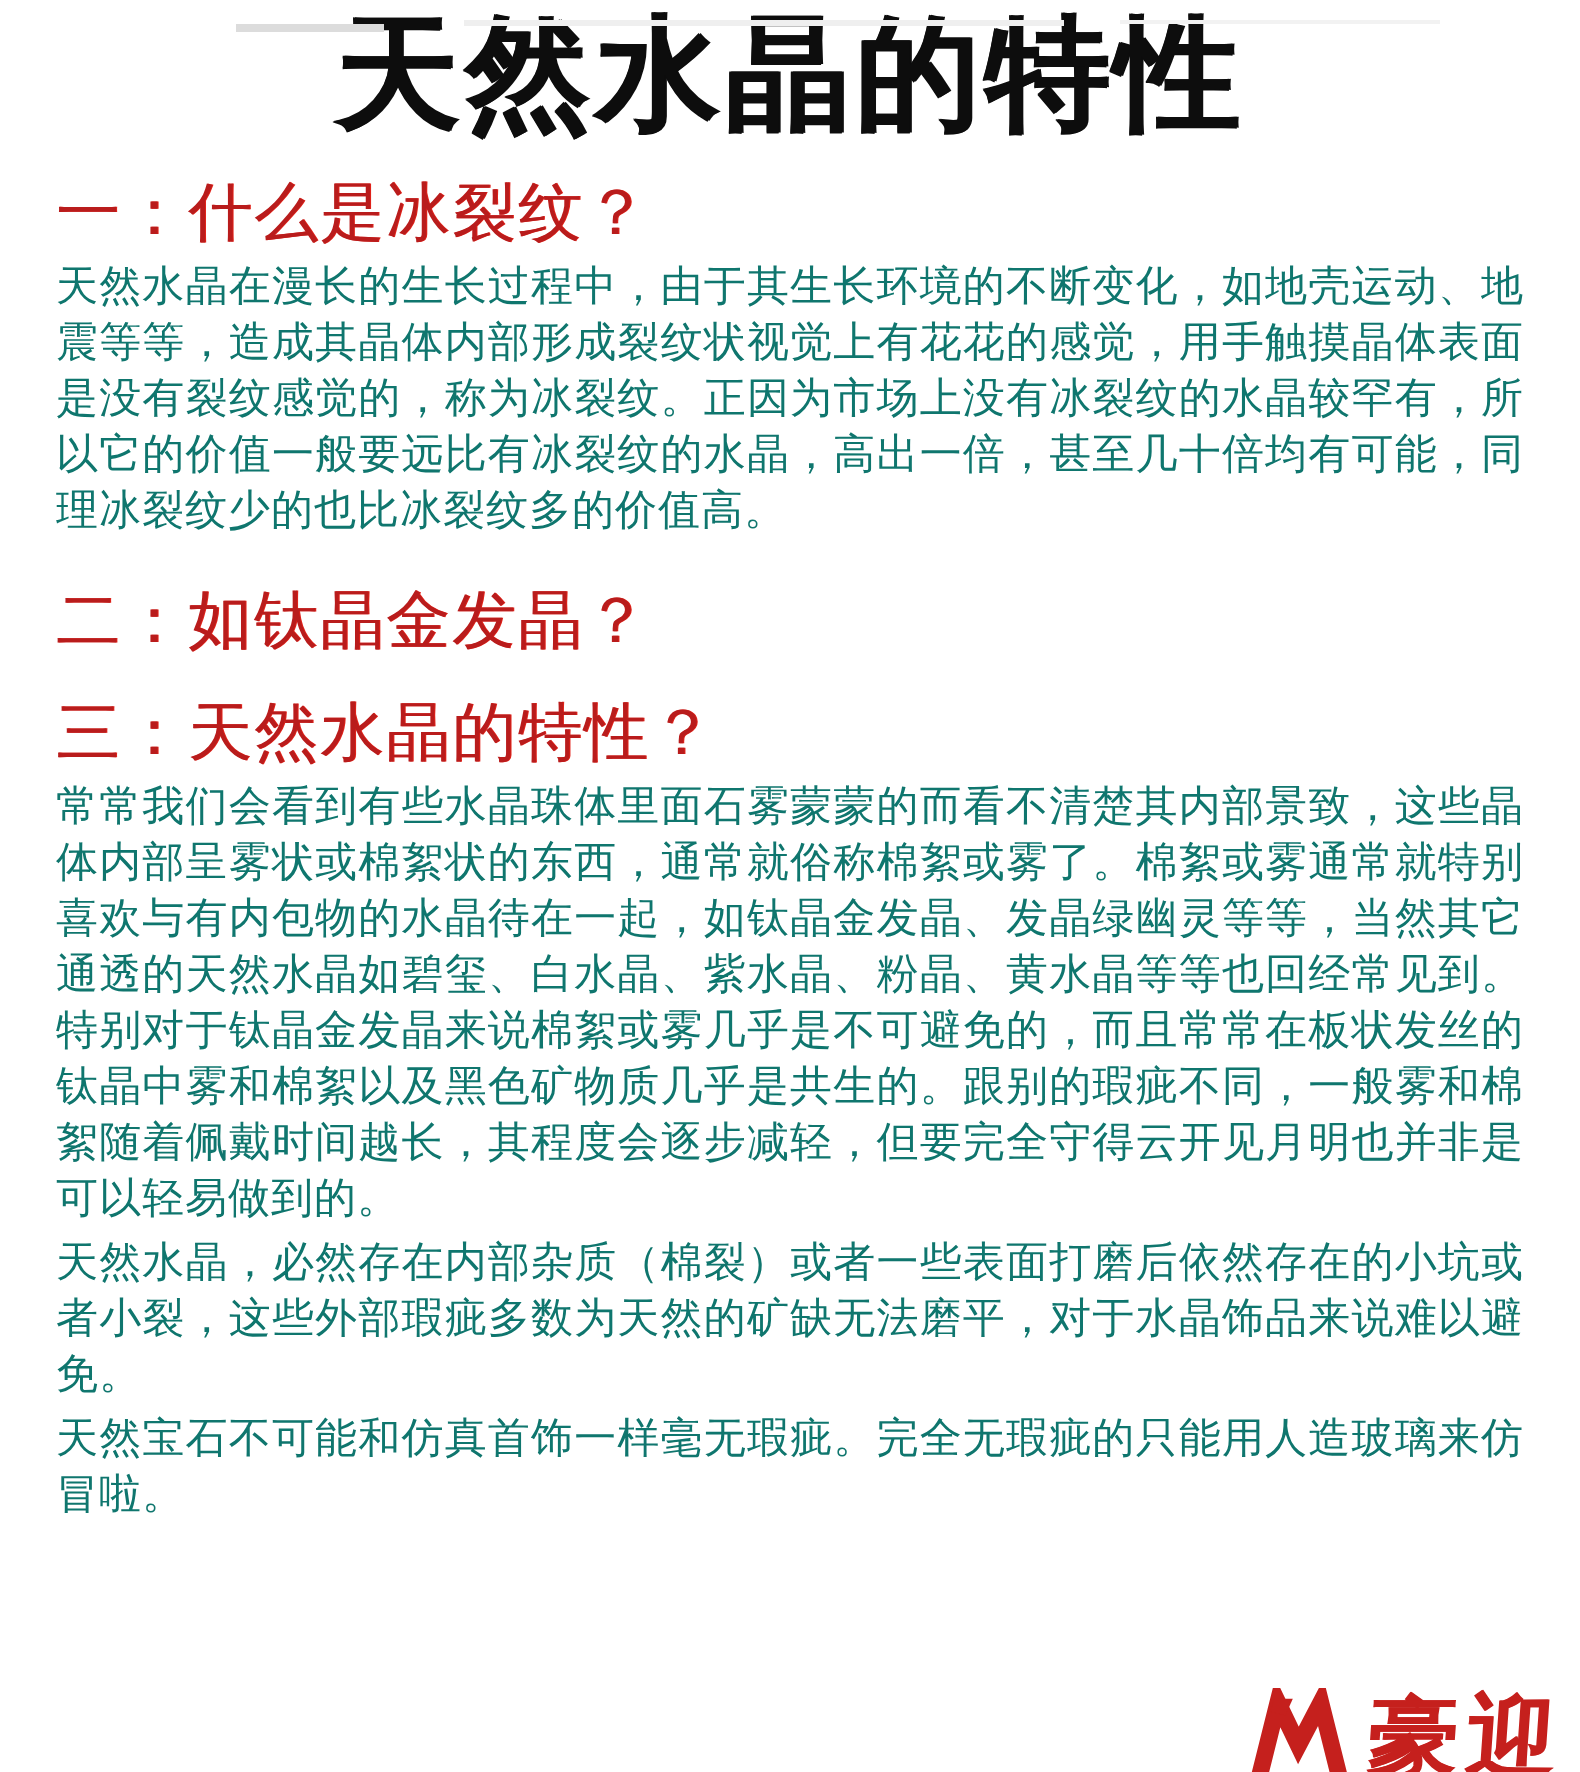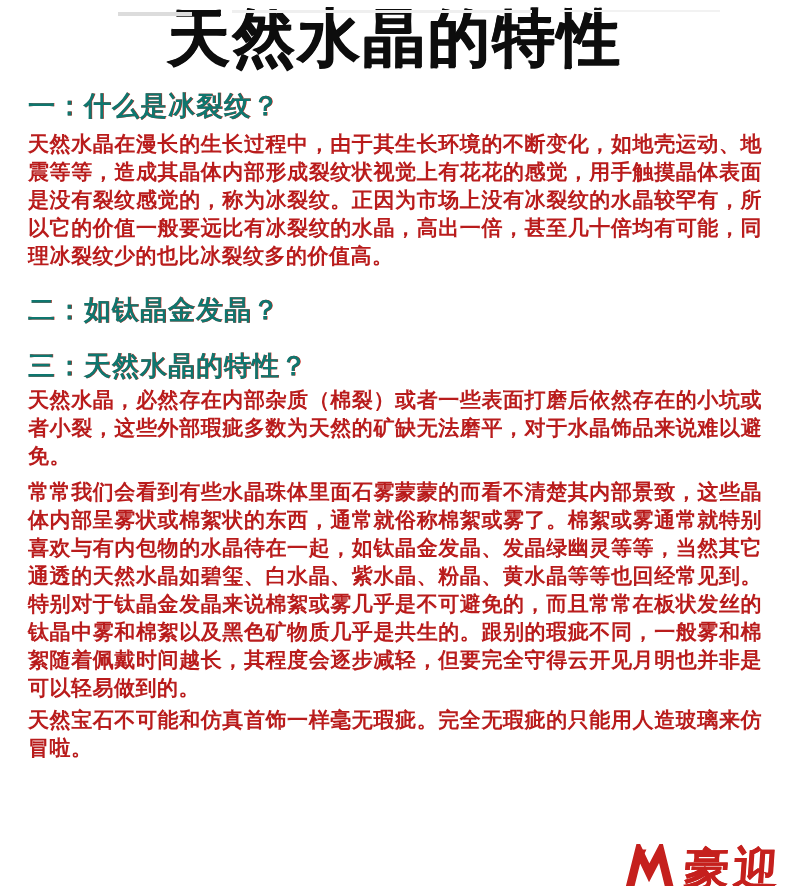"一：什么是冰裂纹？" .section-heading { color: #0f766e -> #b91c1c; font-size: 27px -> 32px; font-weight: 700 -> 400 }
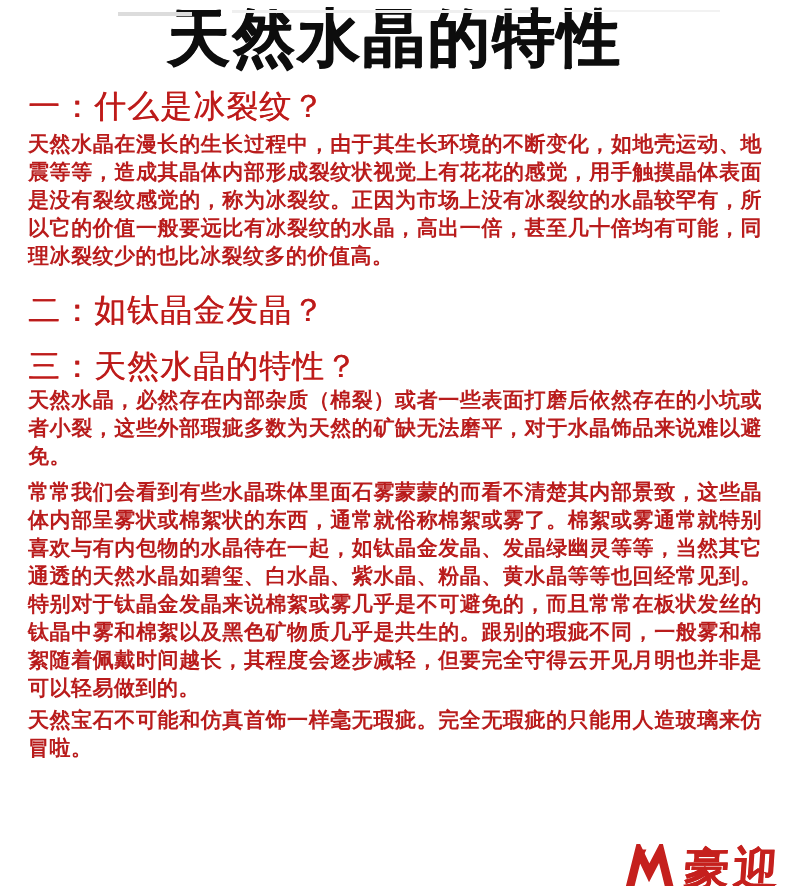"天然水晶在漫长的生长过程中，由于其生长环境的不断变化，如地壳运动、地震等等，造成" .body-para { color: #b91c1c -> #0f766e; font-weight: 700 -> 400 }
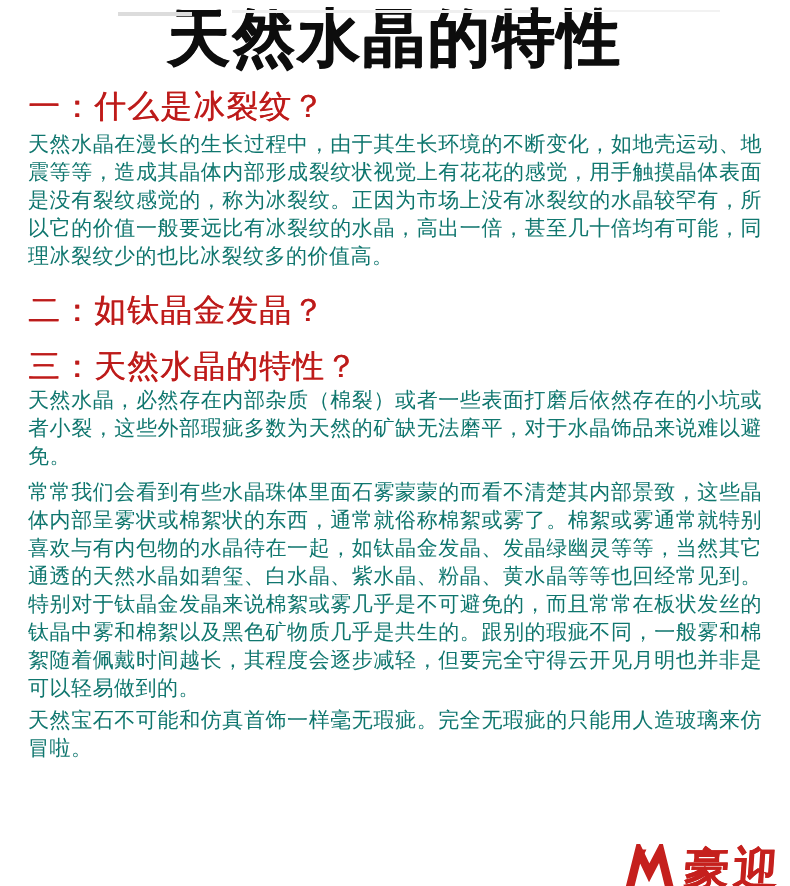"天然水晶，必然存在内部杂质（棉裂）或者一些表面打磨后依然存在的小坑或者小裂，这些" p.body-para { order: before "常常我们会看到有些水晶珠体里面石雾蒙蒙的而看不清楚其内部景致，这些晶体内部呈雾状" -> after "常常我们会看到有些水晶珠体里面石雾蒙蒙的而看不清楚其内部景致，这些晶体内部呈雾状" }
